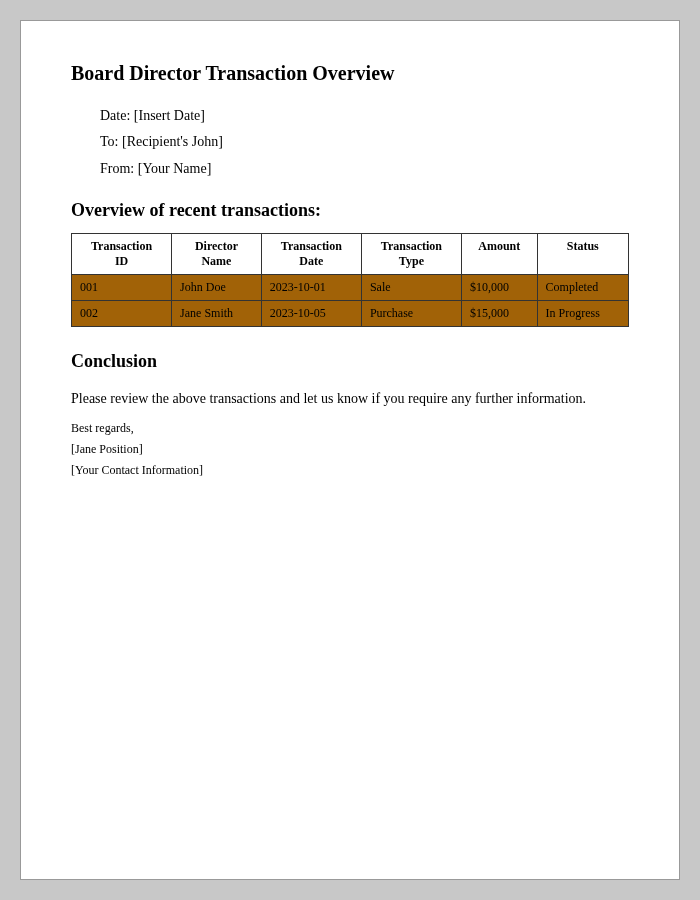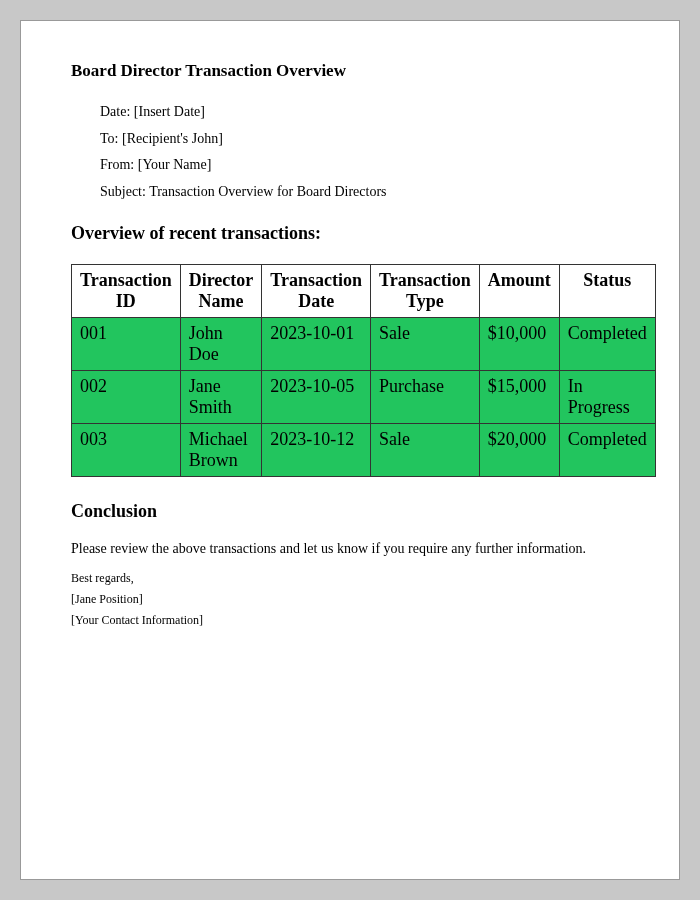"Board Director Transaction Overview" .page-title { font-size: 17px -> 20px }
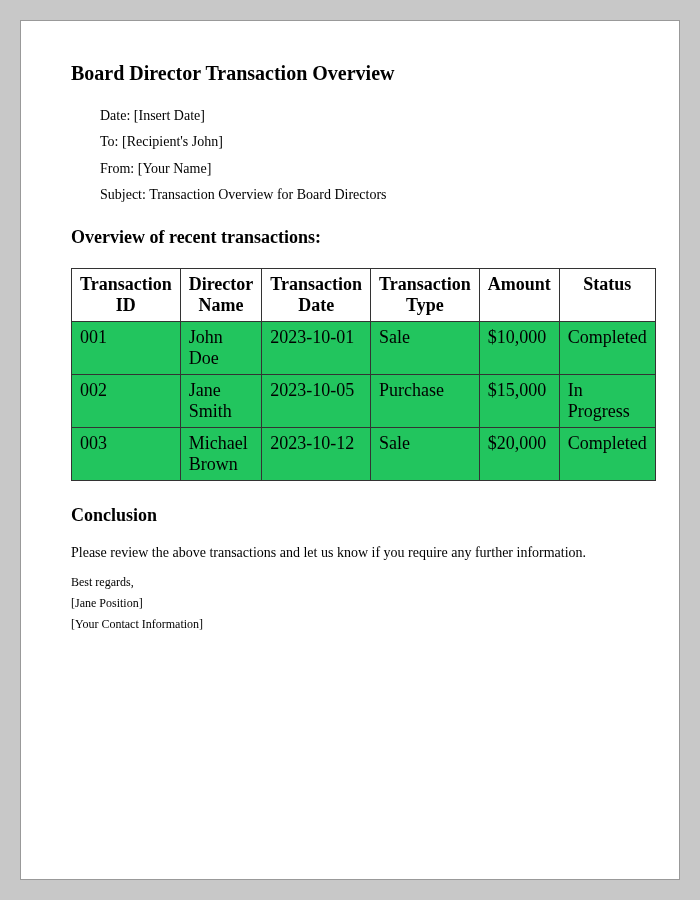"Subject: Transaction Overview for Board" p.meta-section { html: <p>Subject: Transaction Overview for Board Directors</p> -> none }
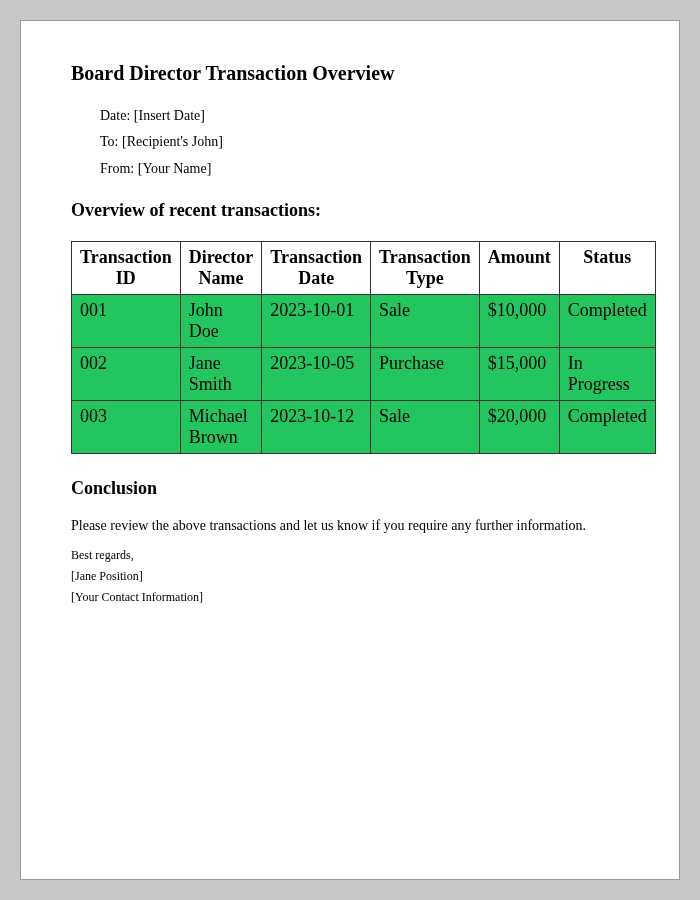"Overview of recent transactions:" .section-heading { margin-bottom: 20px -> 12px }
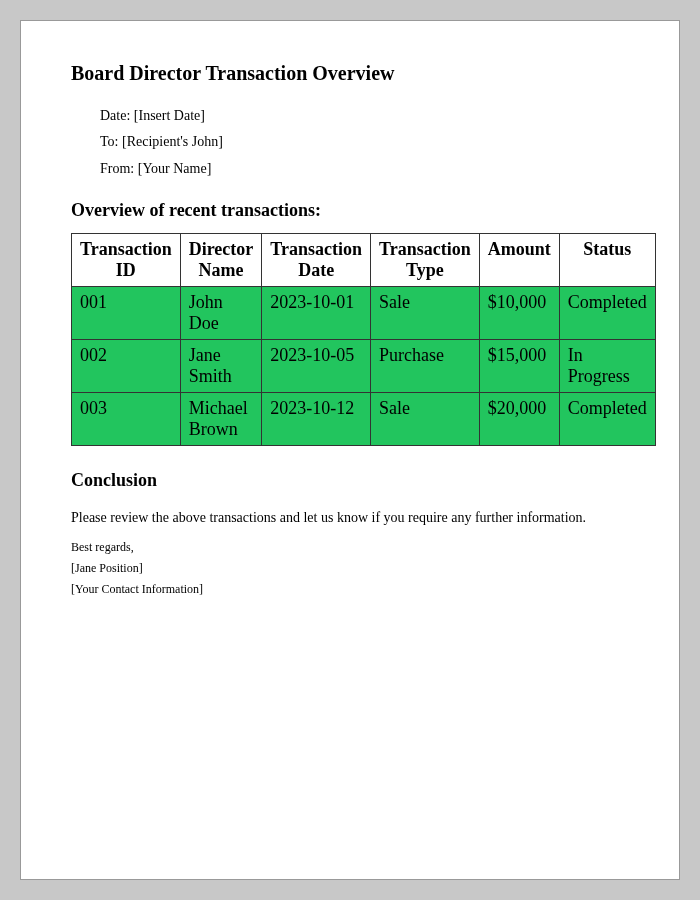"Transaction" table { font-size: 18px -> 12px }
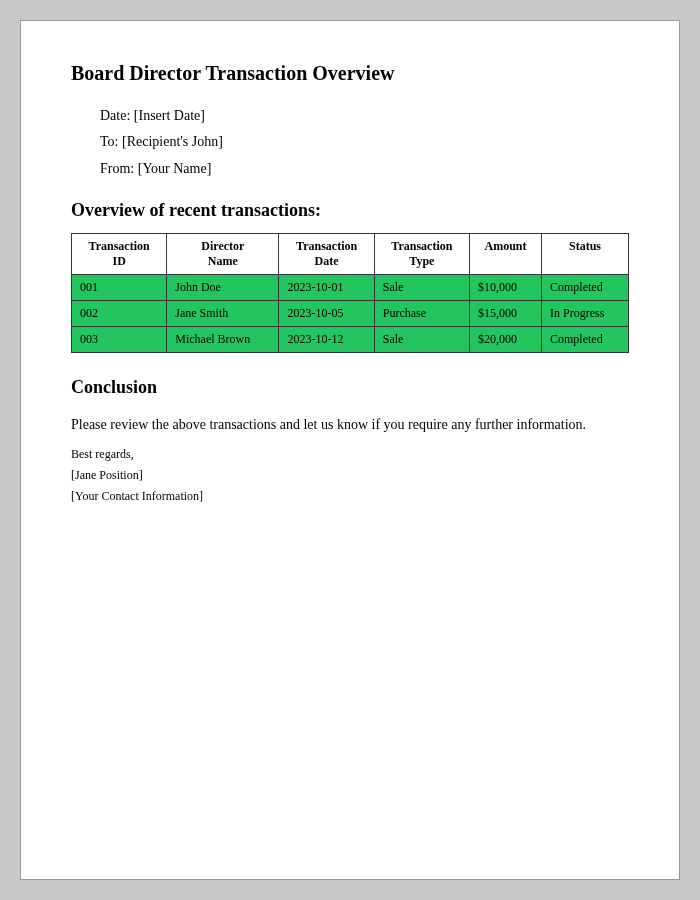"001" table td { background: #22c55e -> #a16207 }
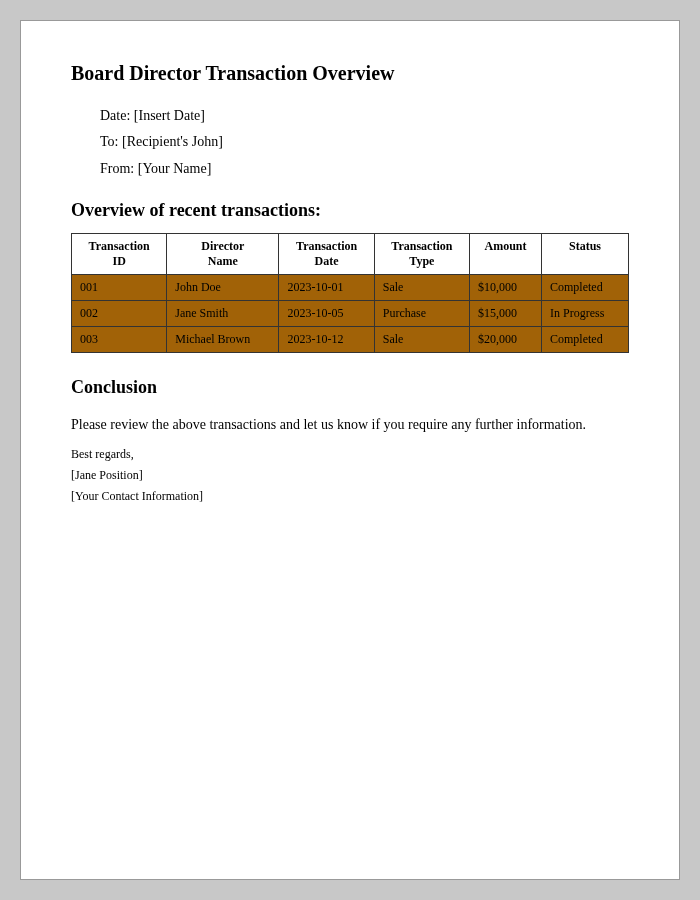"003" tr { html: <tr> <td>003</td> <td>Michael Brown</td> <td>2023-10-12</td> <td>Sale</td> <td>$20,000</td> <td>Completed</td> </tr> -> none }
